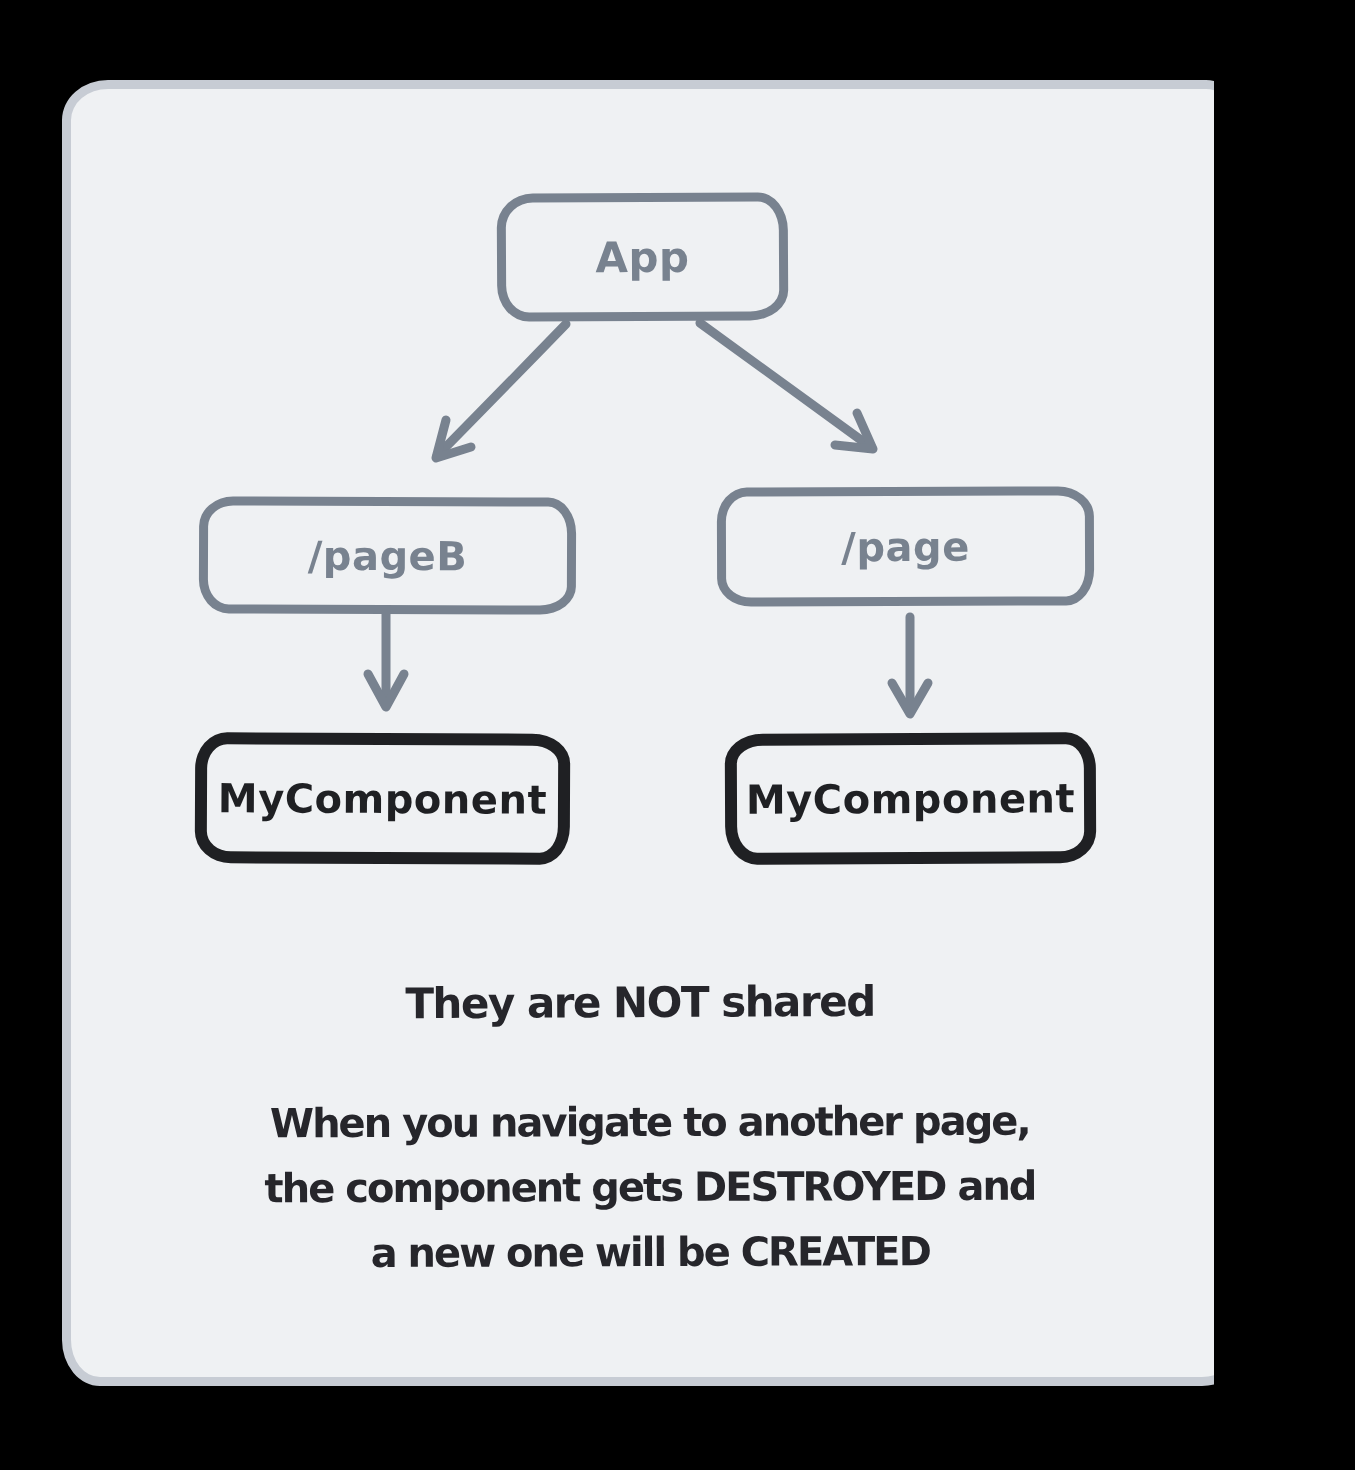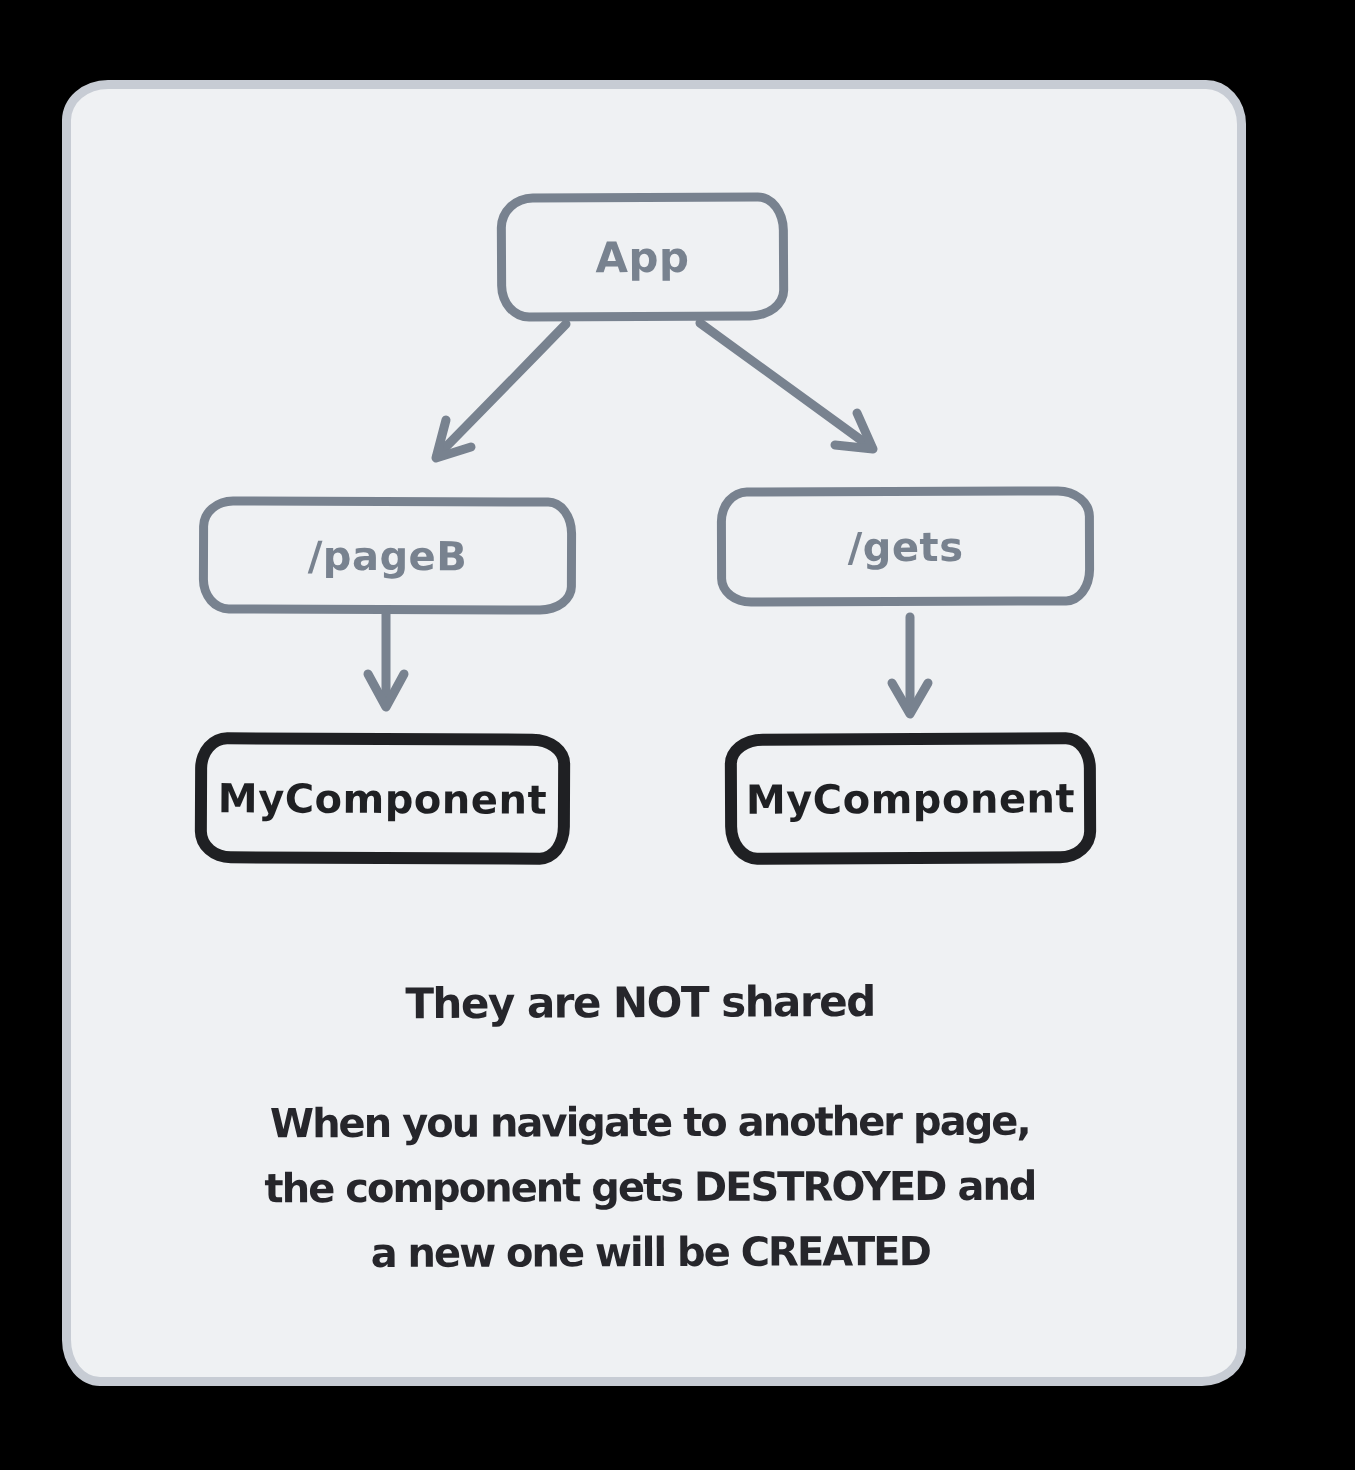"App" .stage { width: 1355px -> 1214px }
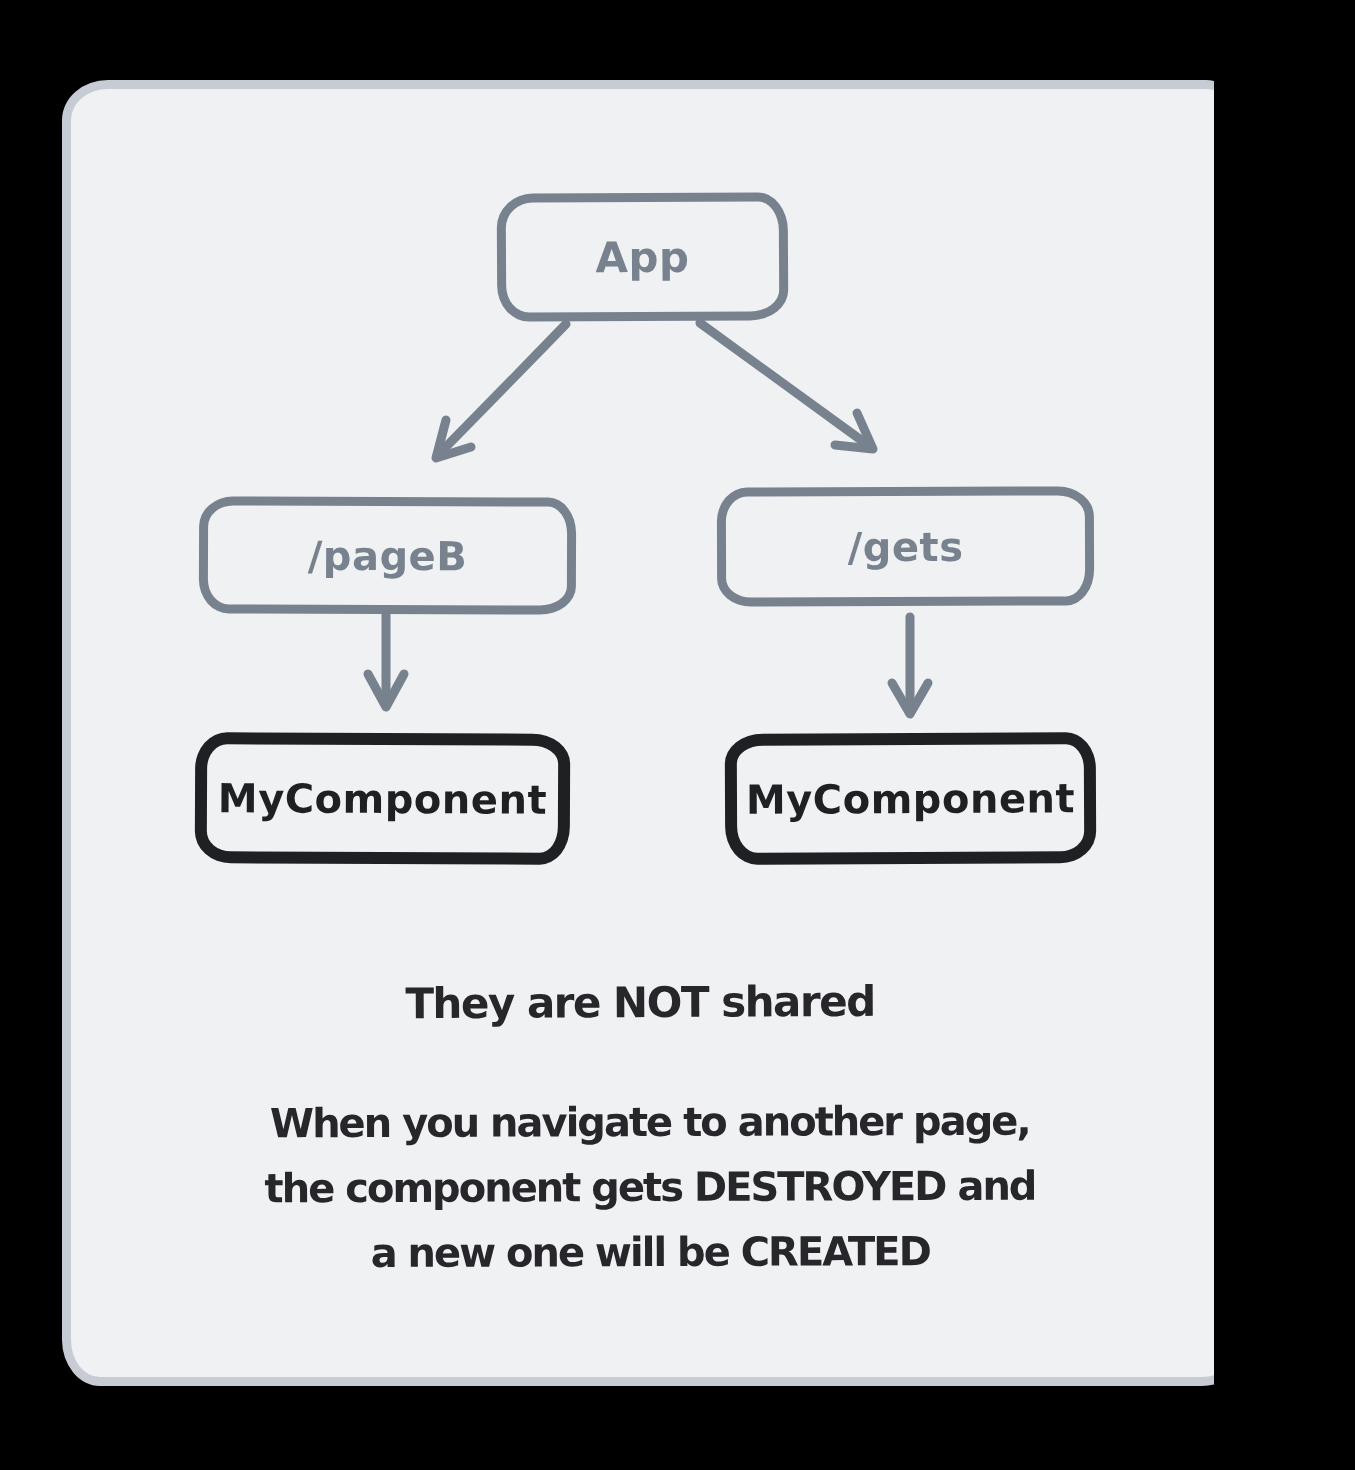"/gets" span { text: /gets -> /page }
